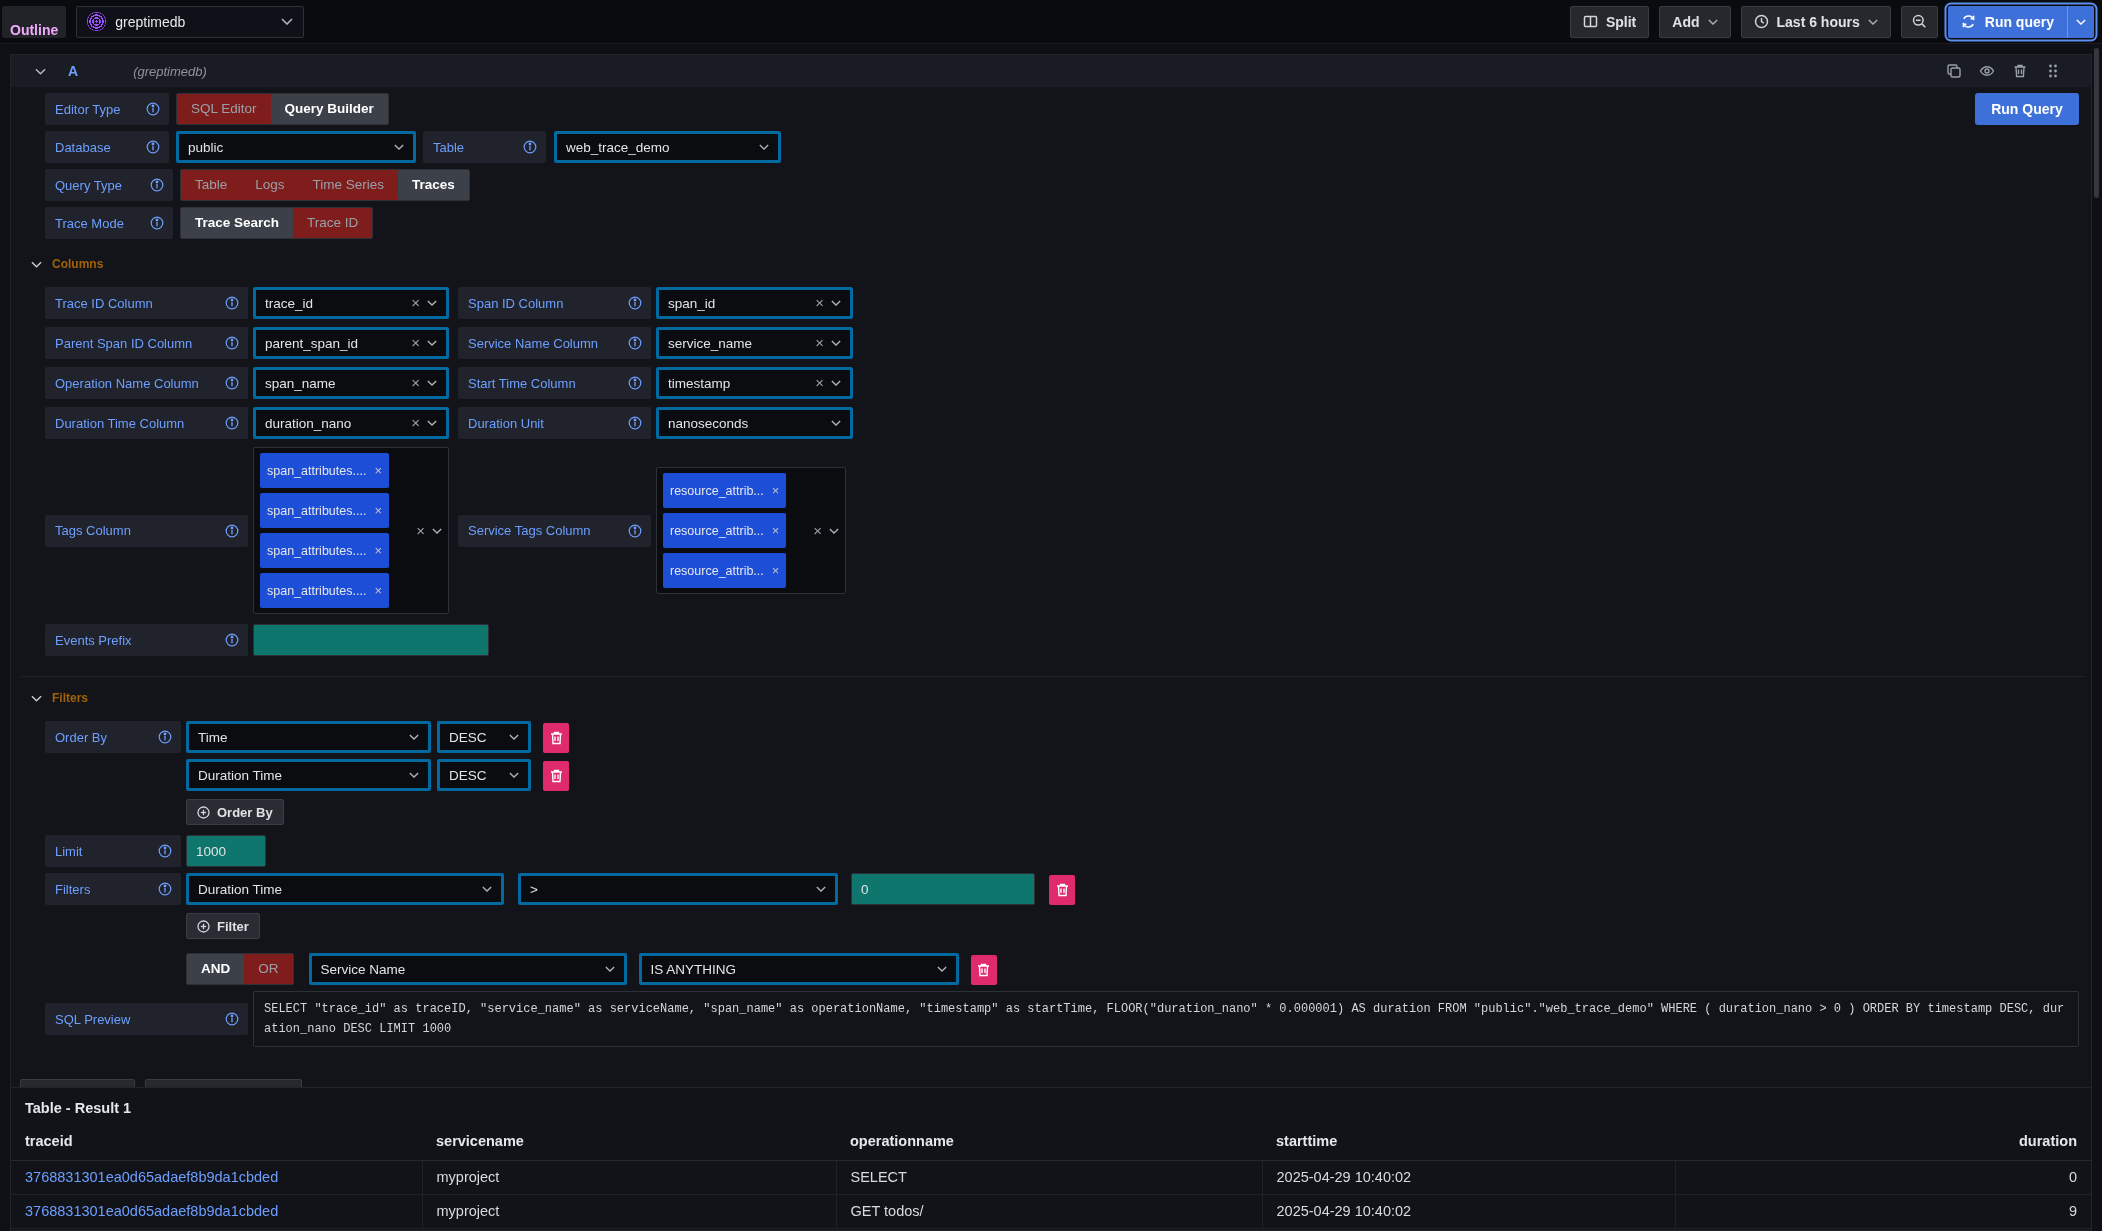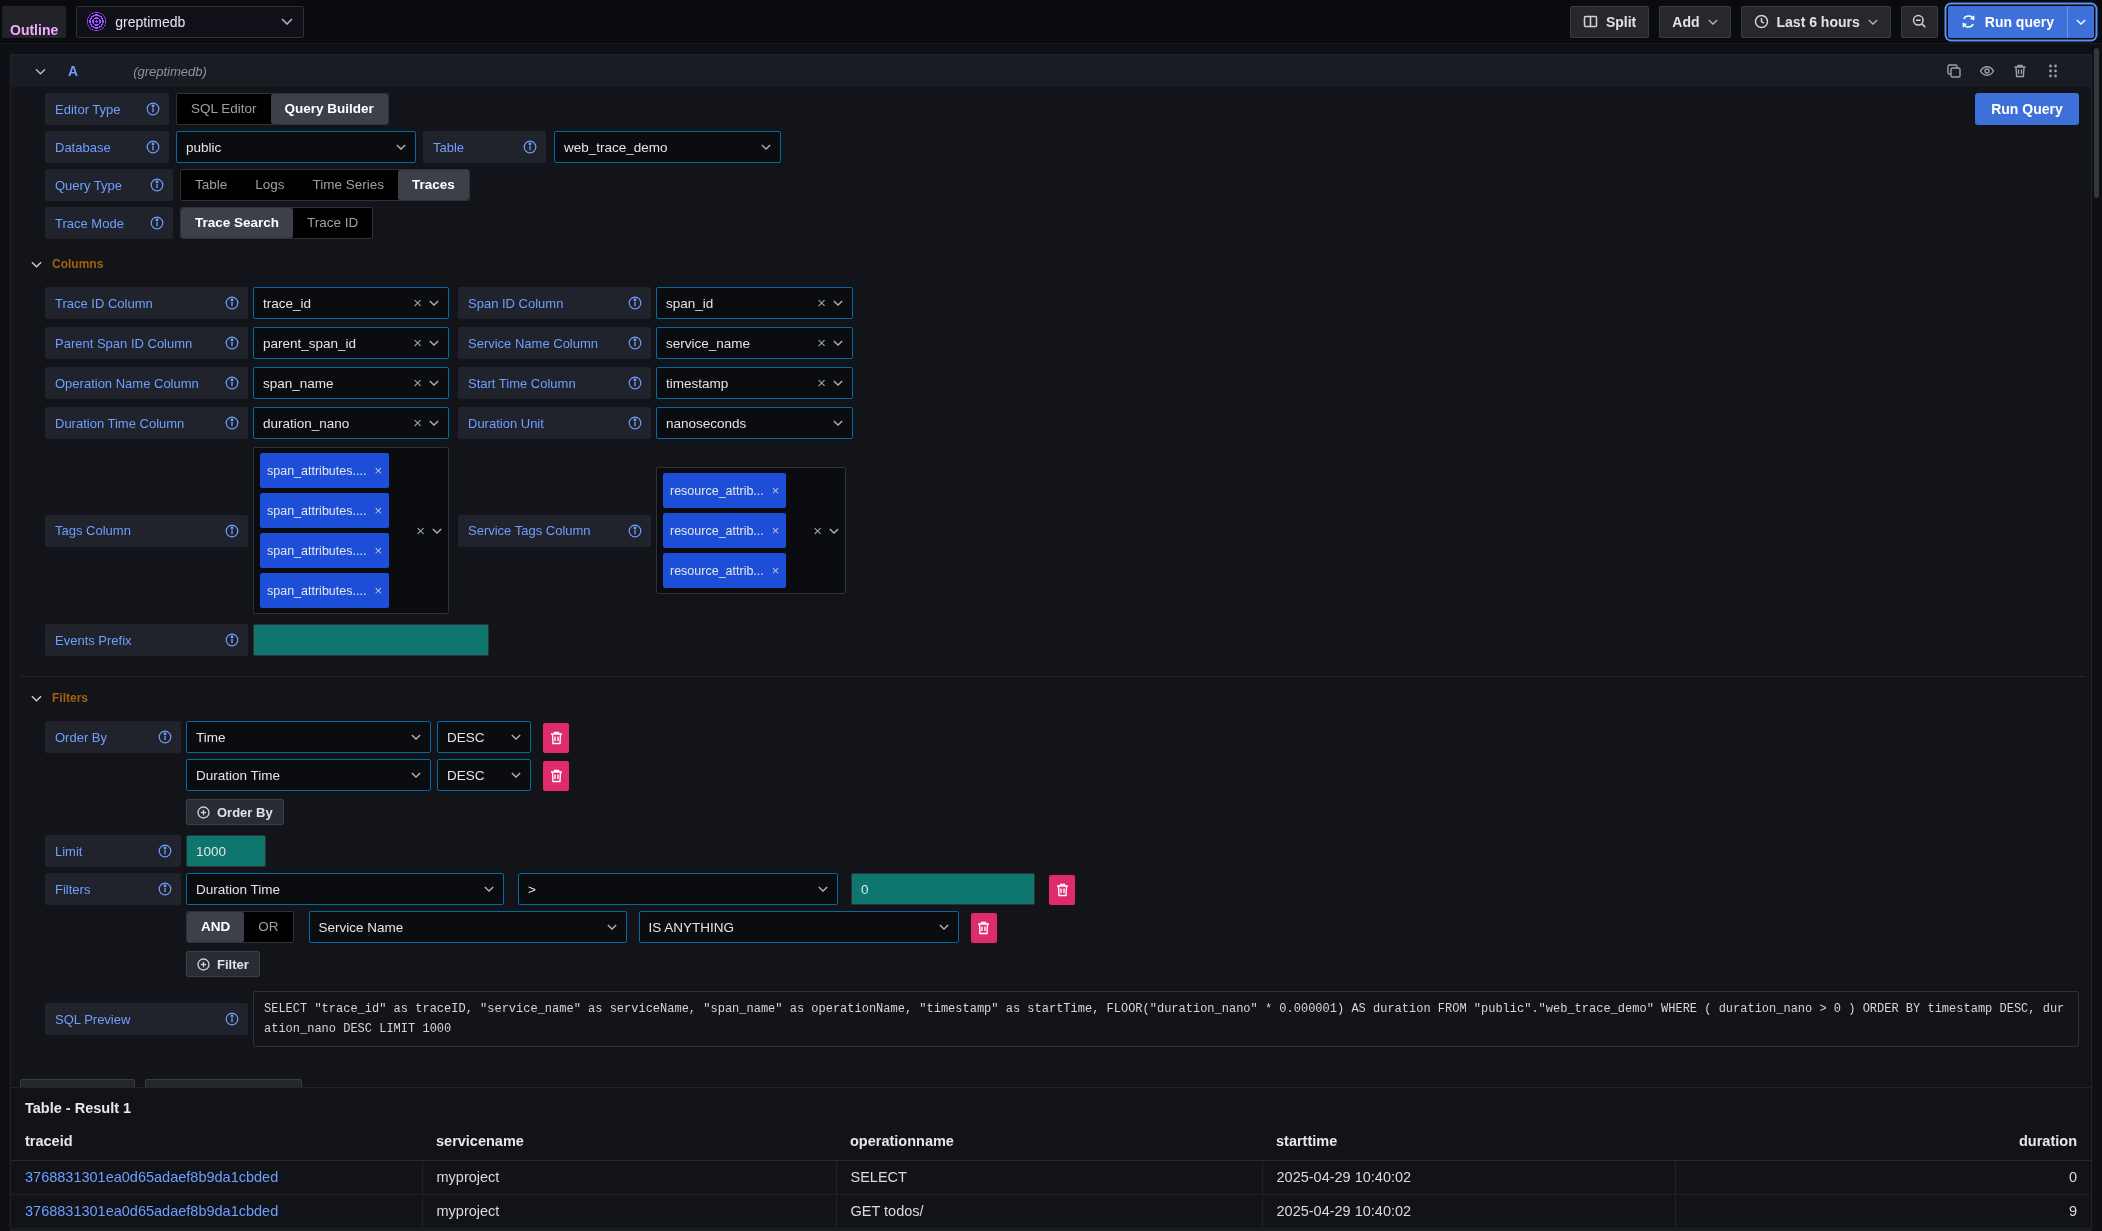"SQL Editor" .seg { background: #000000 -> #7f1d1d }
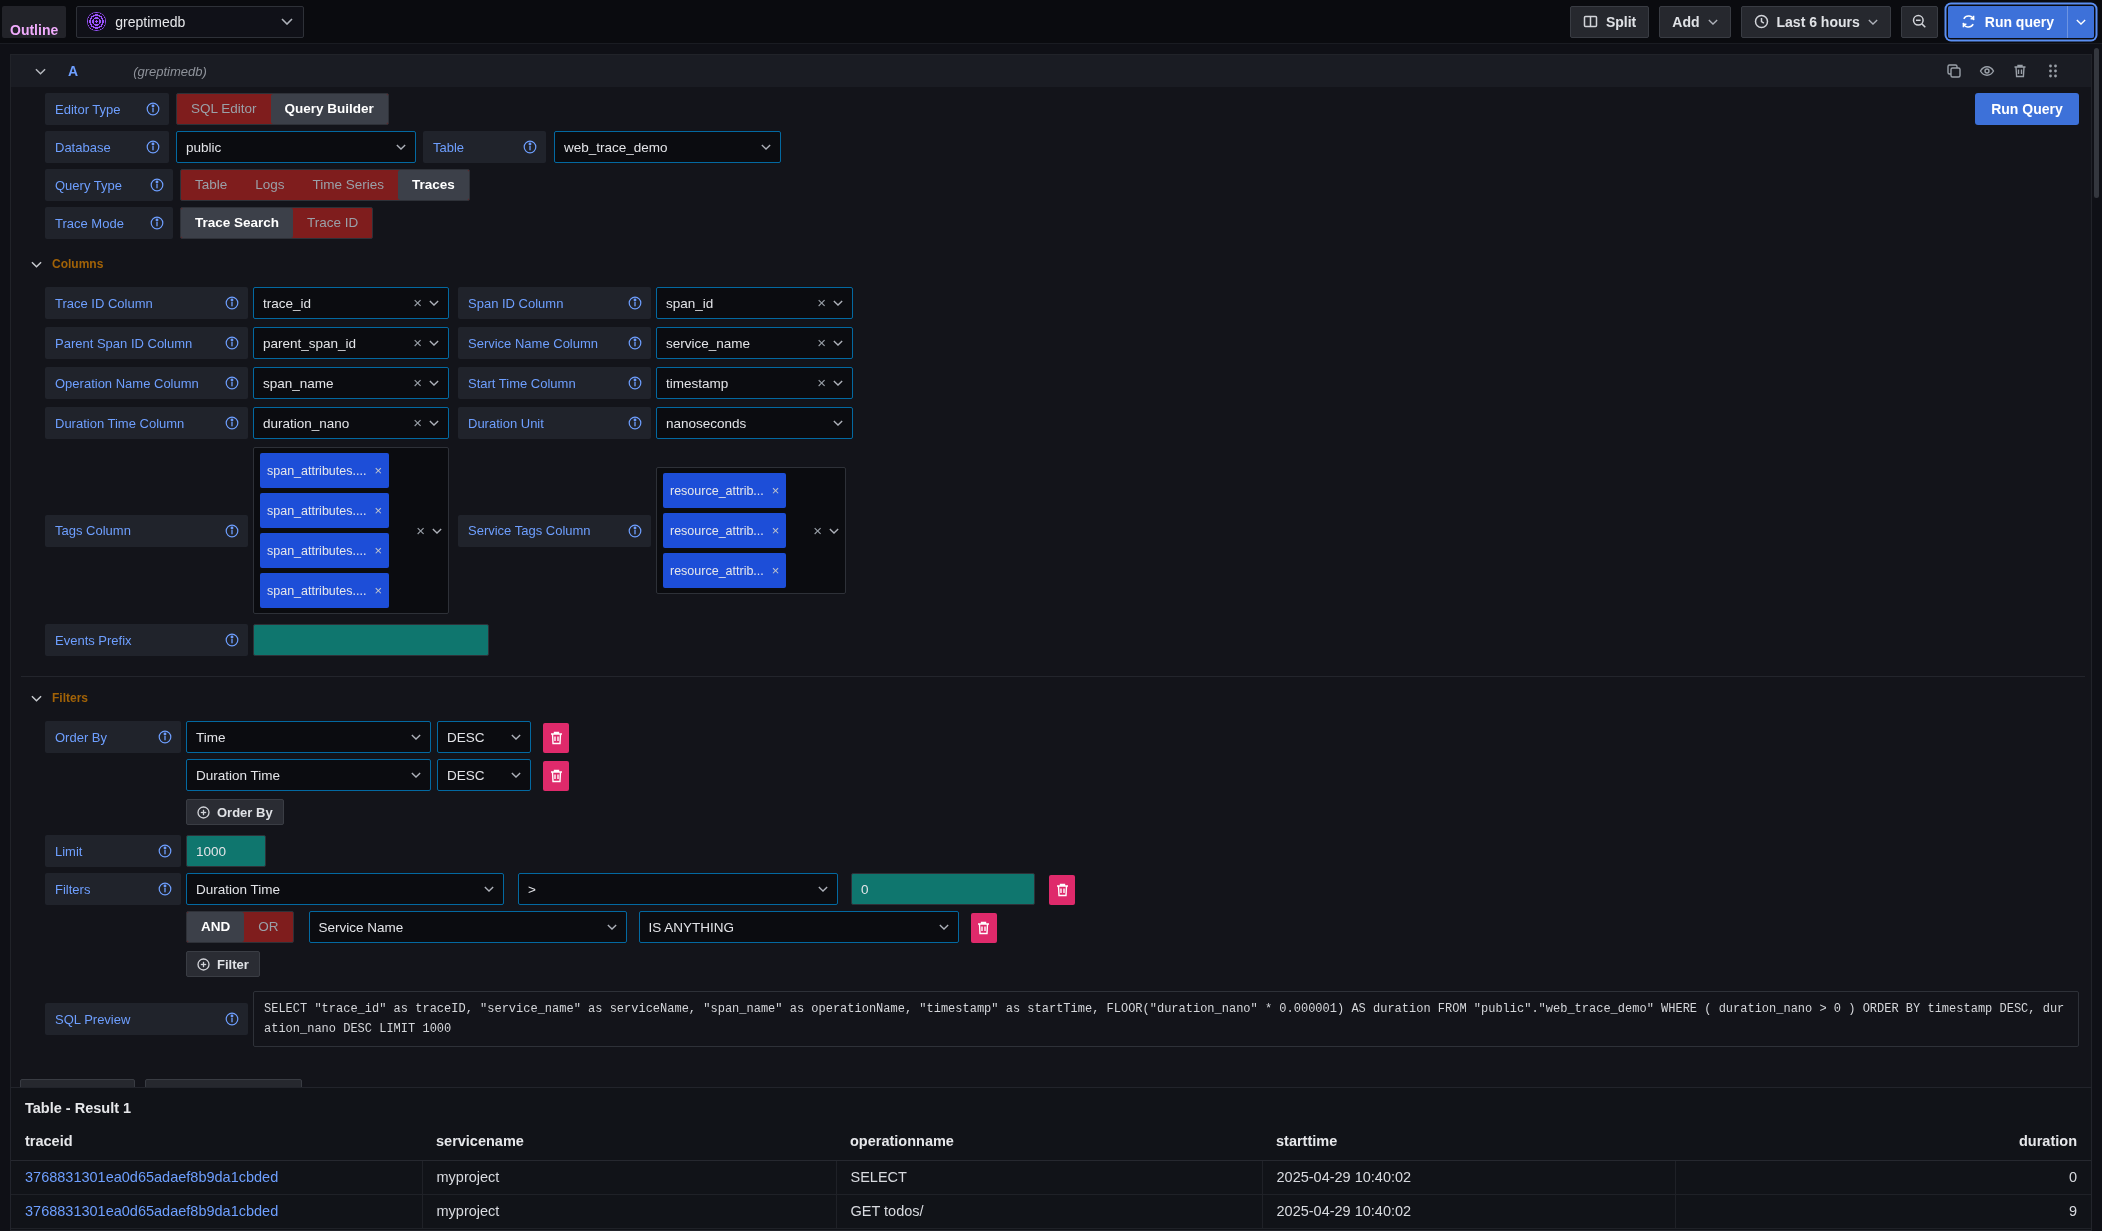"public" .sel { border: 1px solid #0369a1 -> 3px solid #0369a1 }
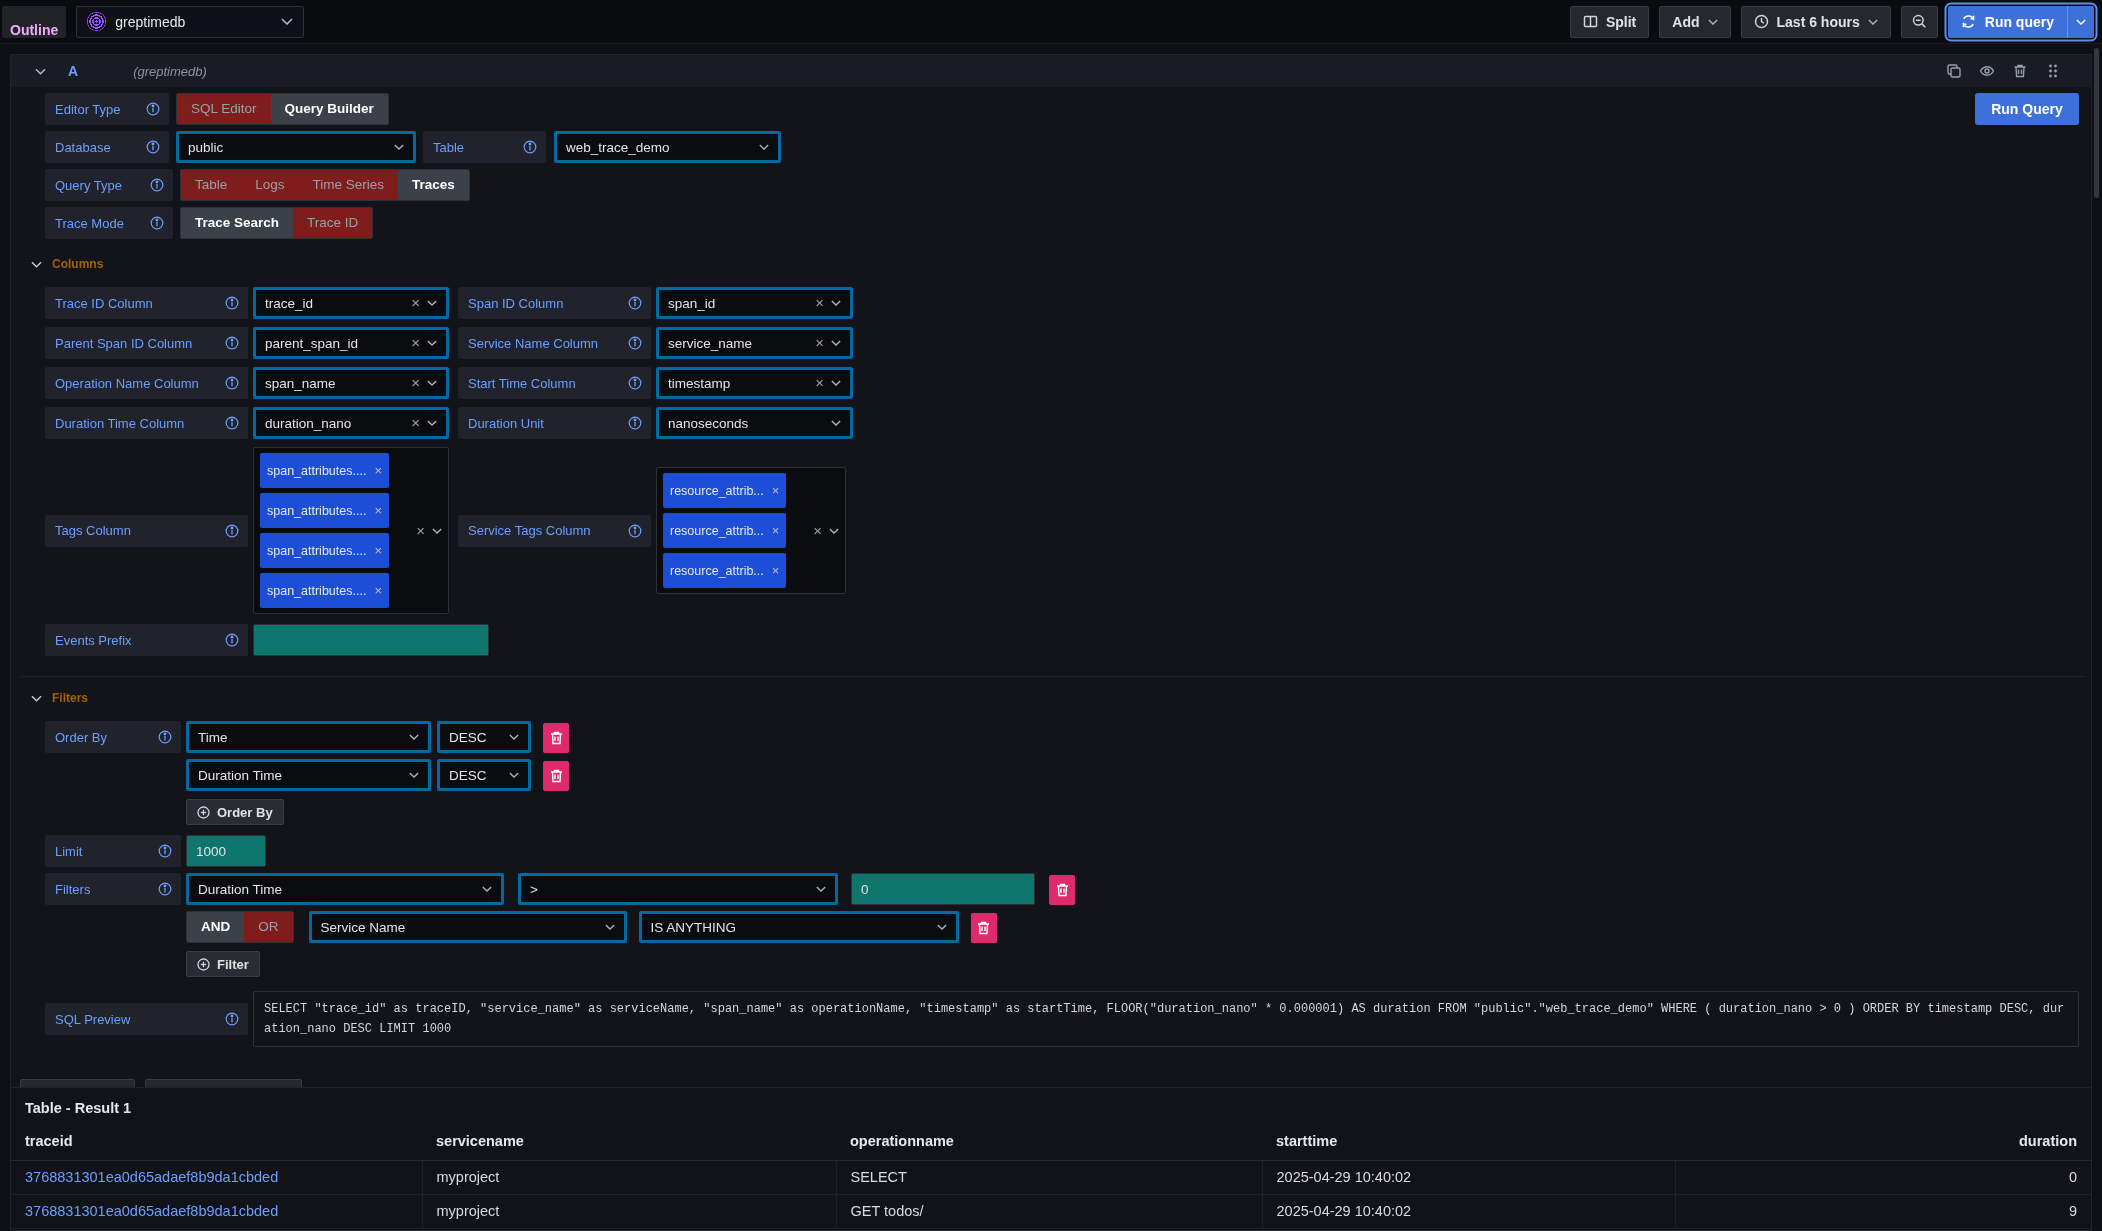"AND" div.frow { order: before "Filter" -> after "Filter" }
